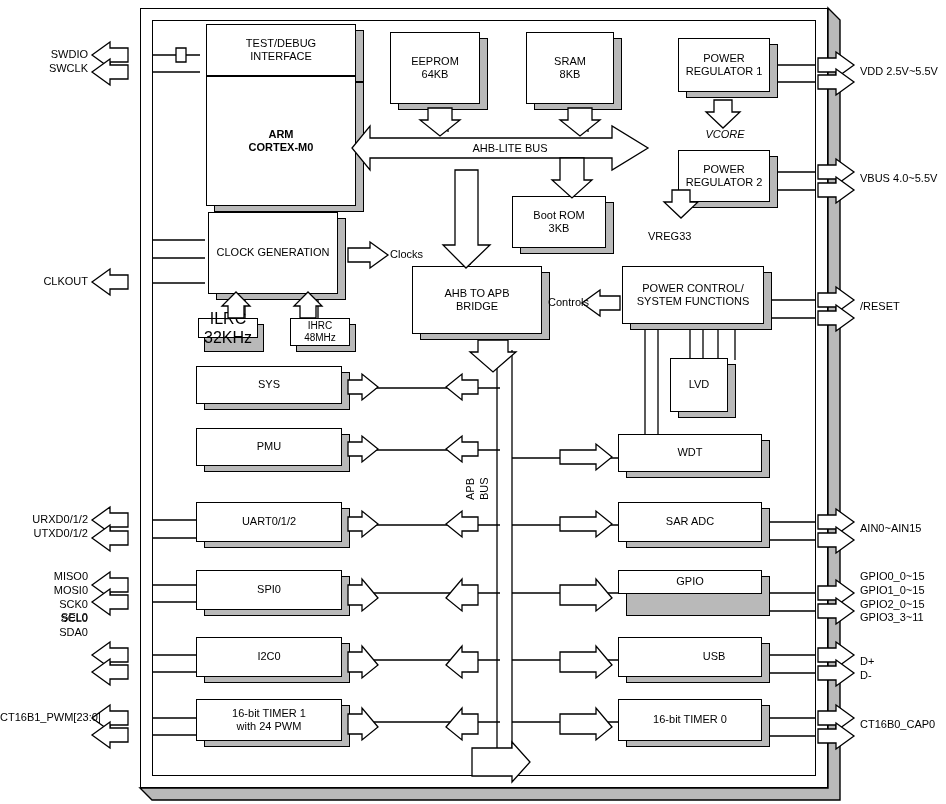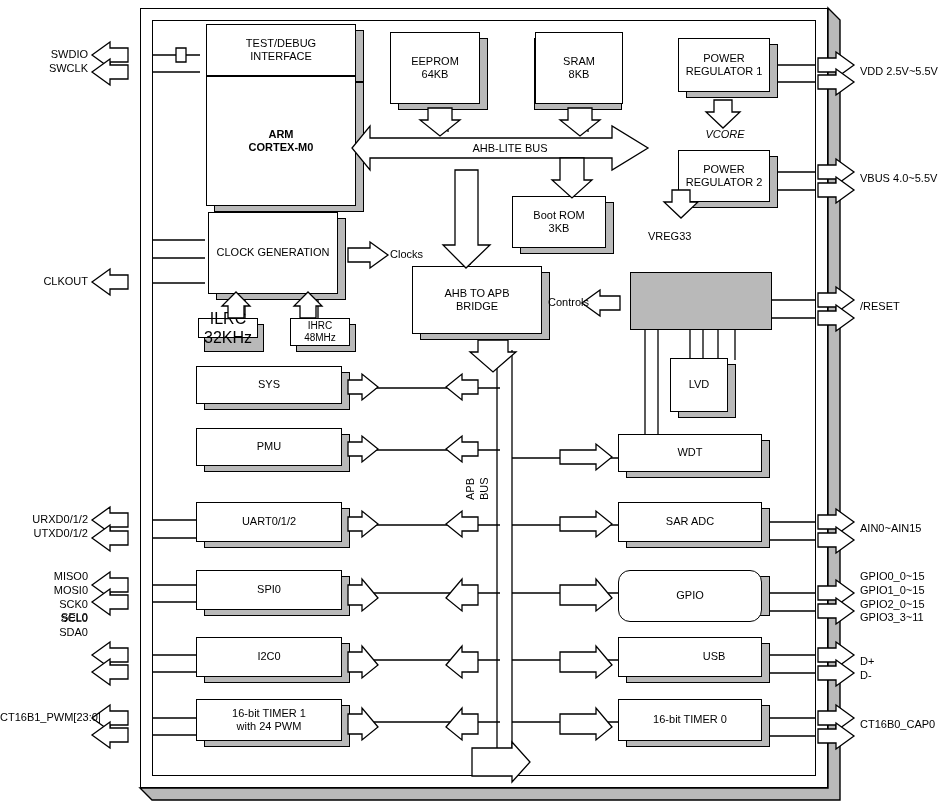"SRAM" div.blk { margin-left: 9px -> none }
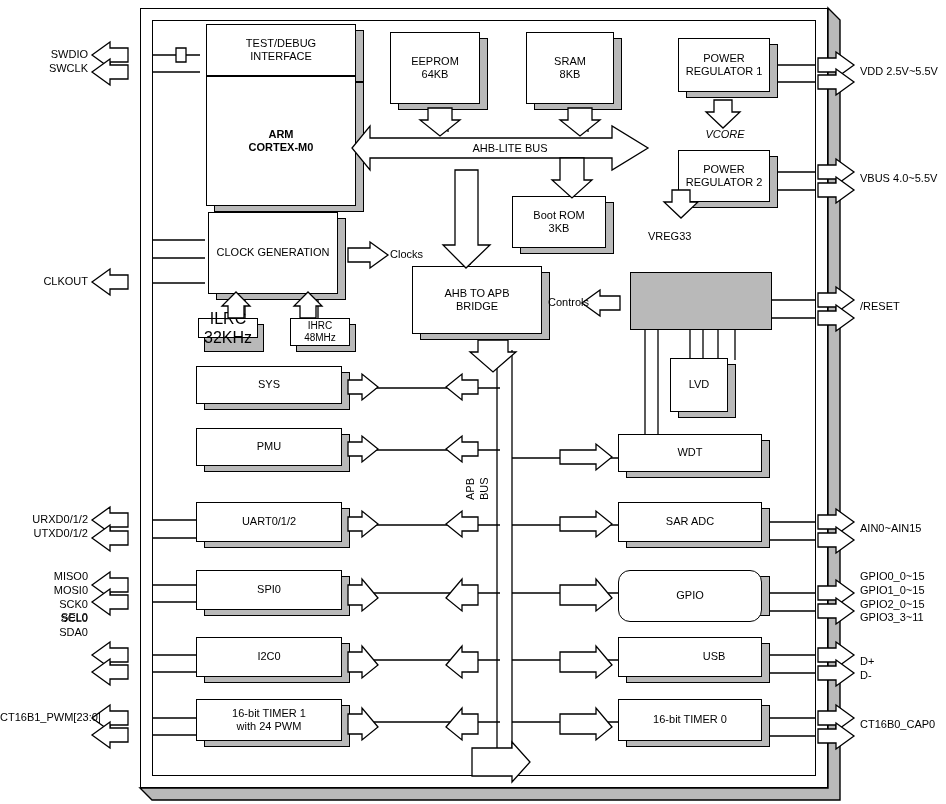"POWER CONTROL/" div.blk { html: none -> <div> <span>POWER CONTROL/ SYSTEM FUNCTIONS</span> </div> }
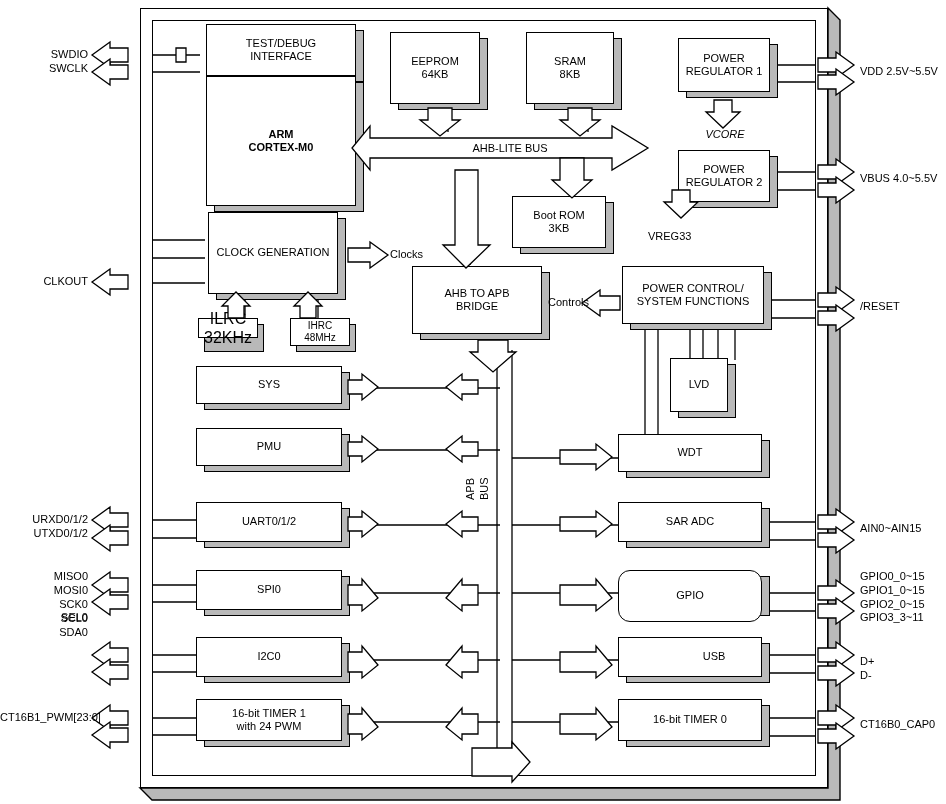"GPIO" div.blk { border-radius: 12px -> none; height: 52px -> 24px }
